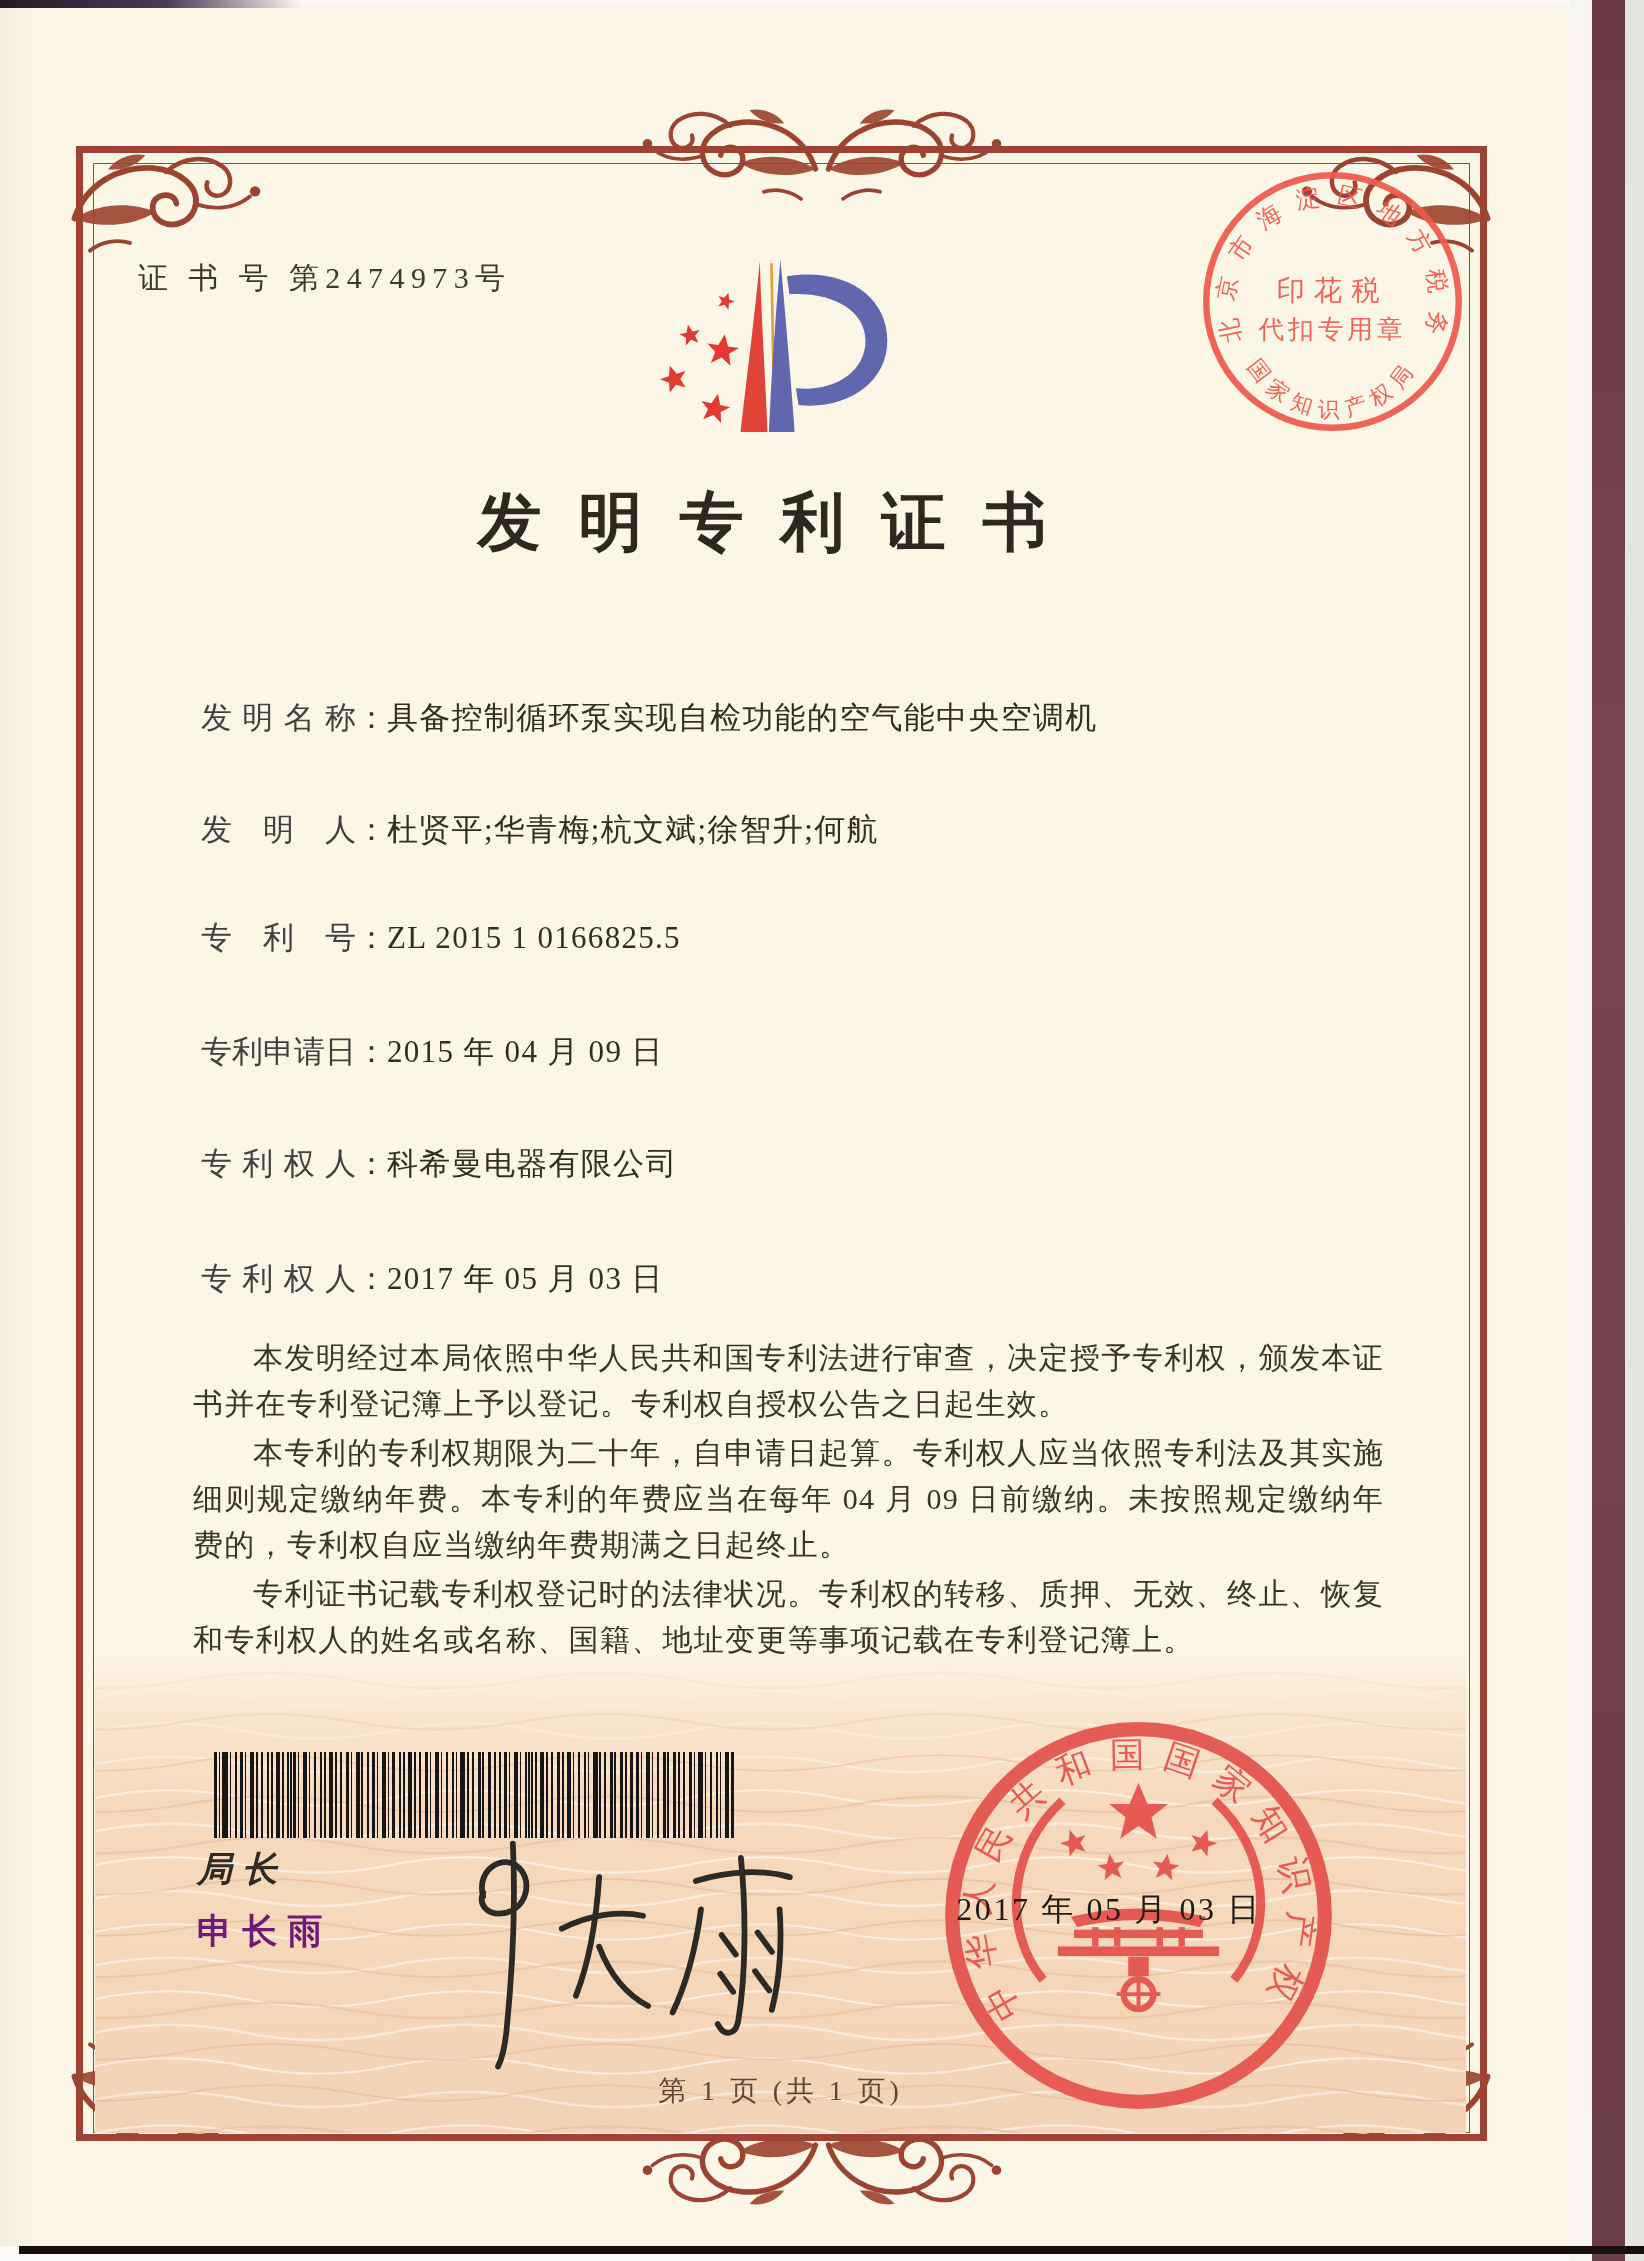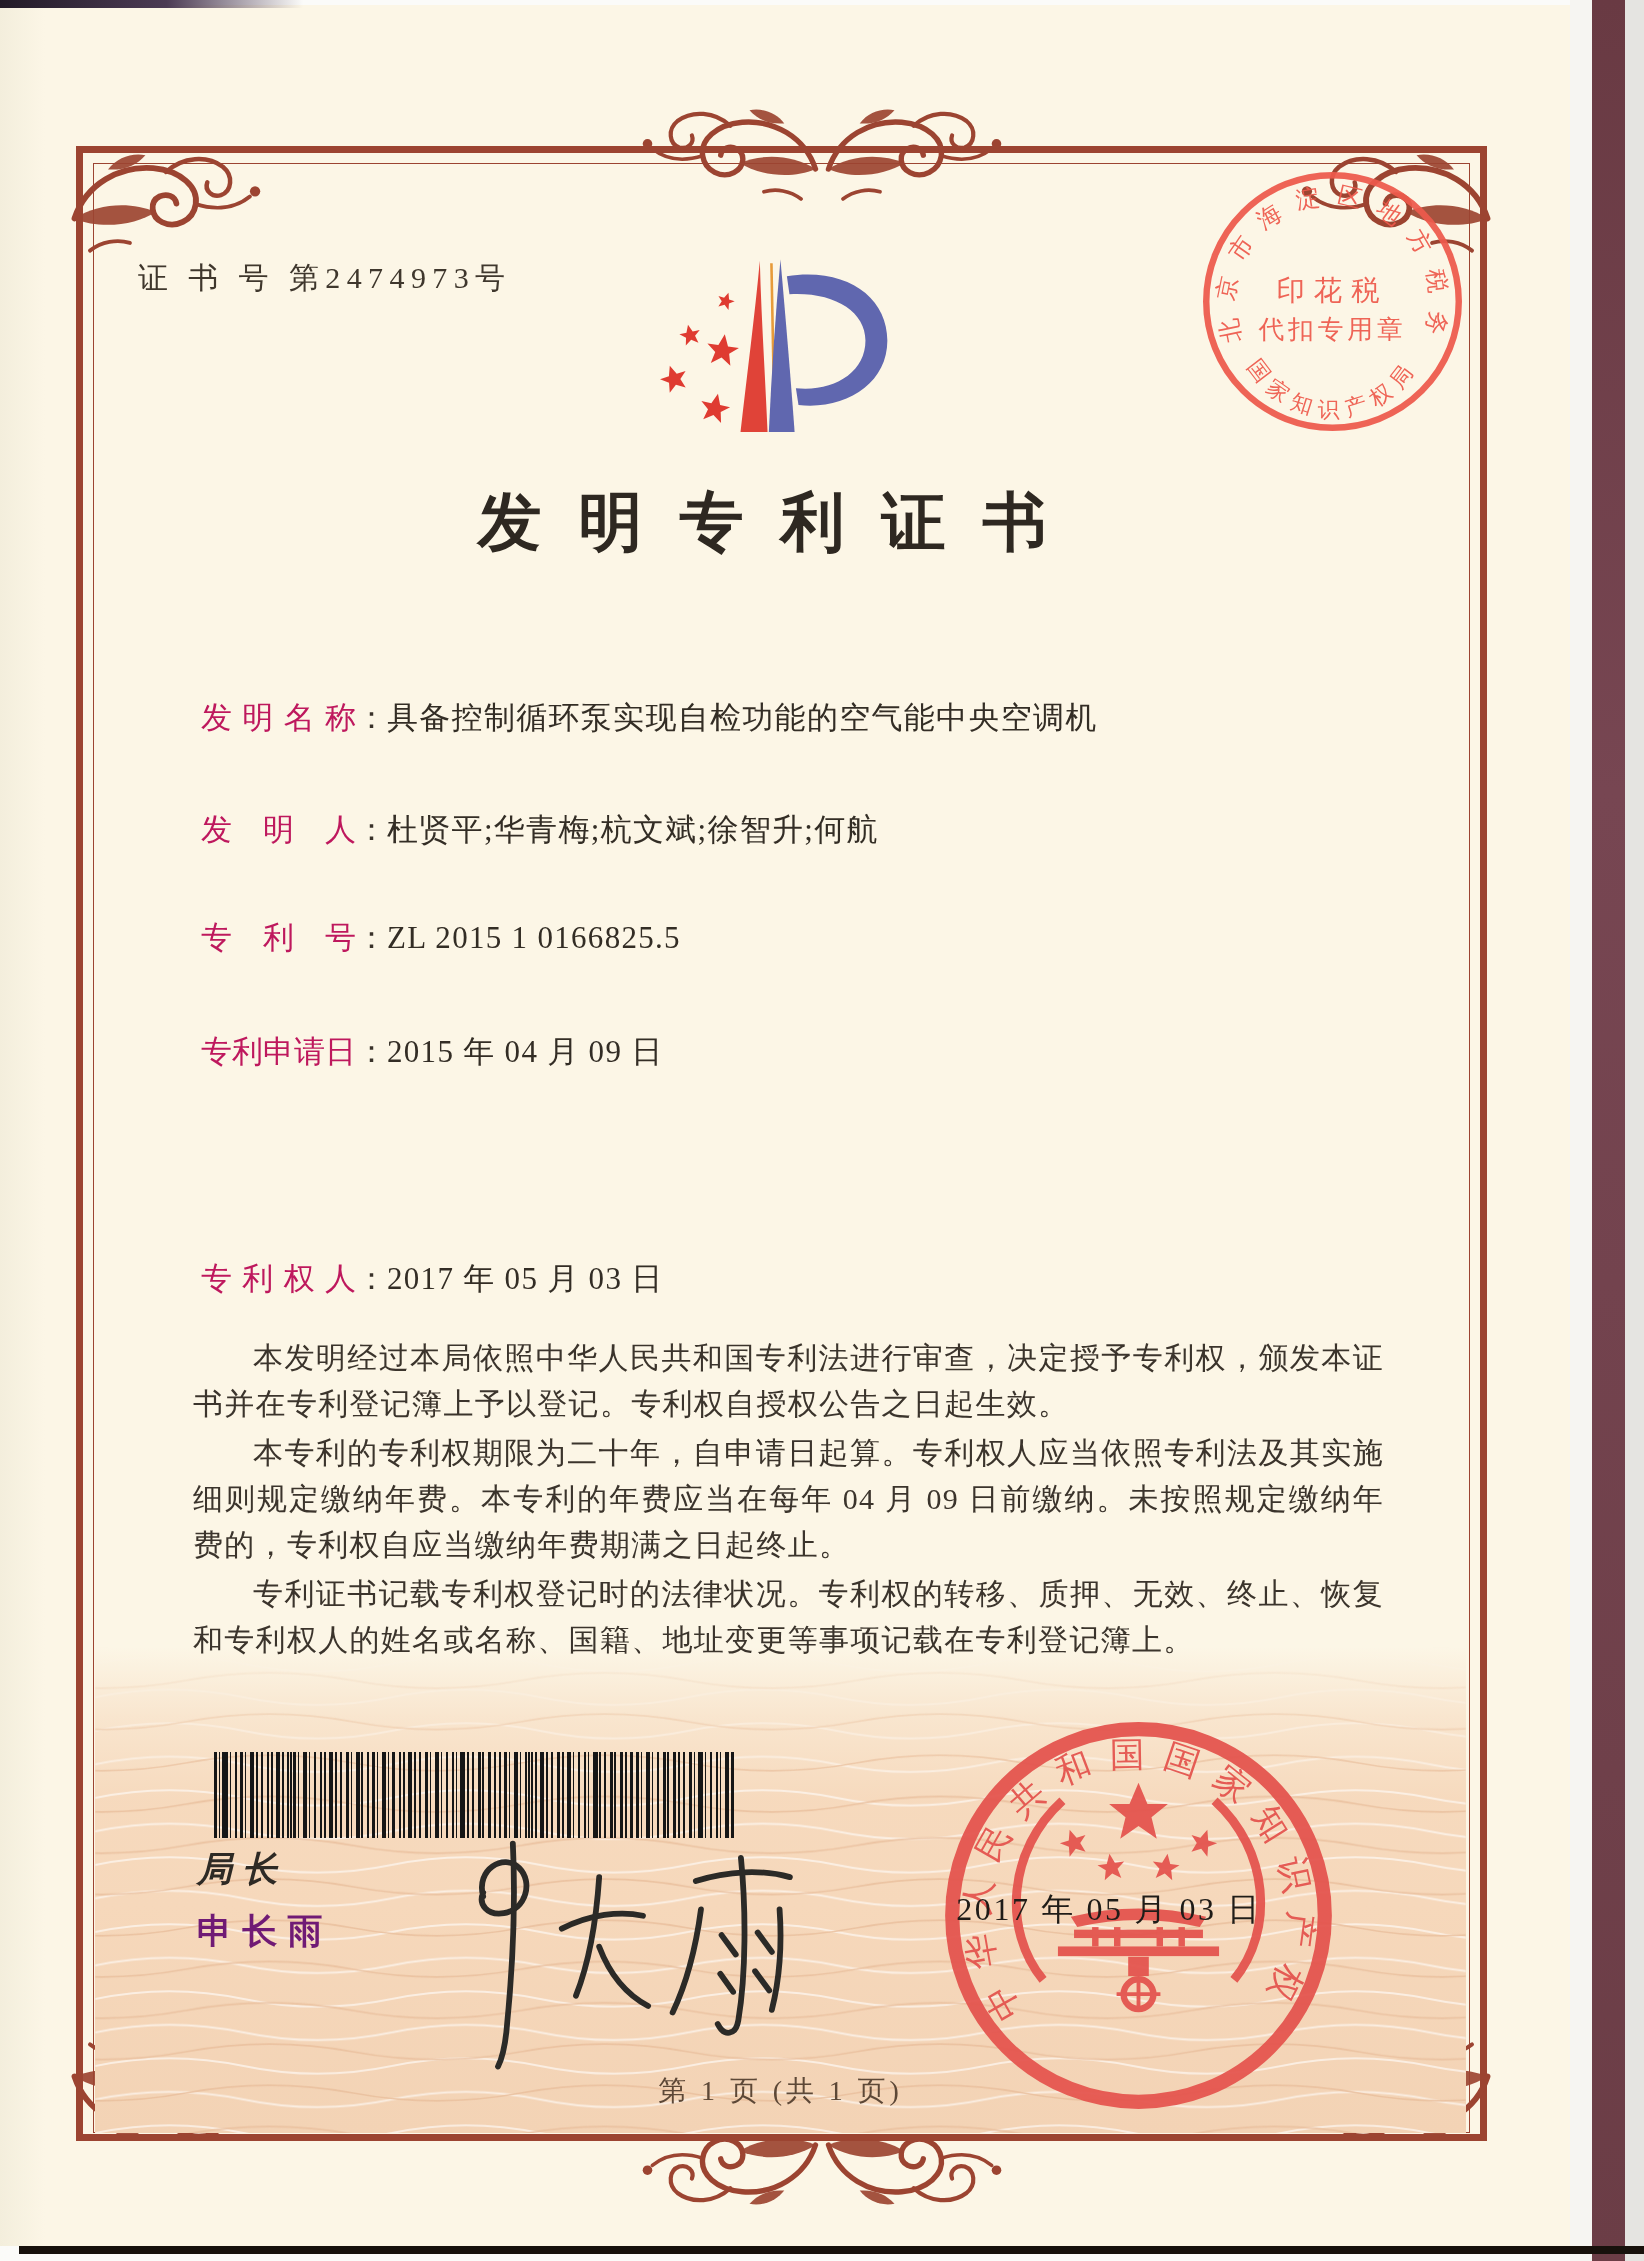"发明名称" .flabel { color: #be185d -> #404040 }
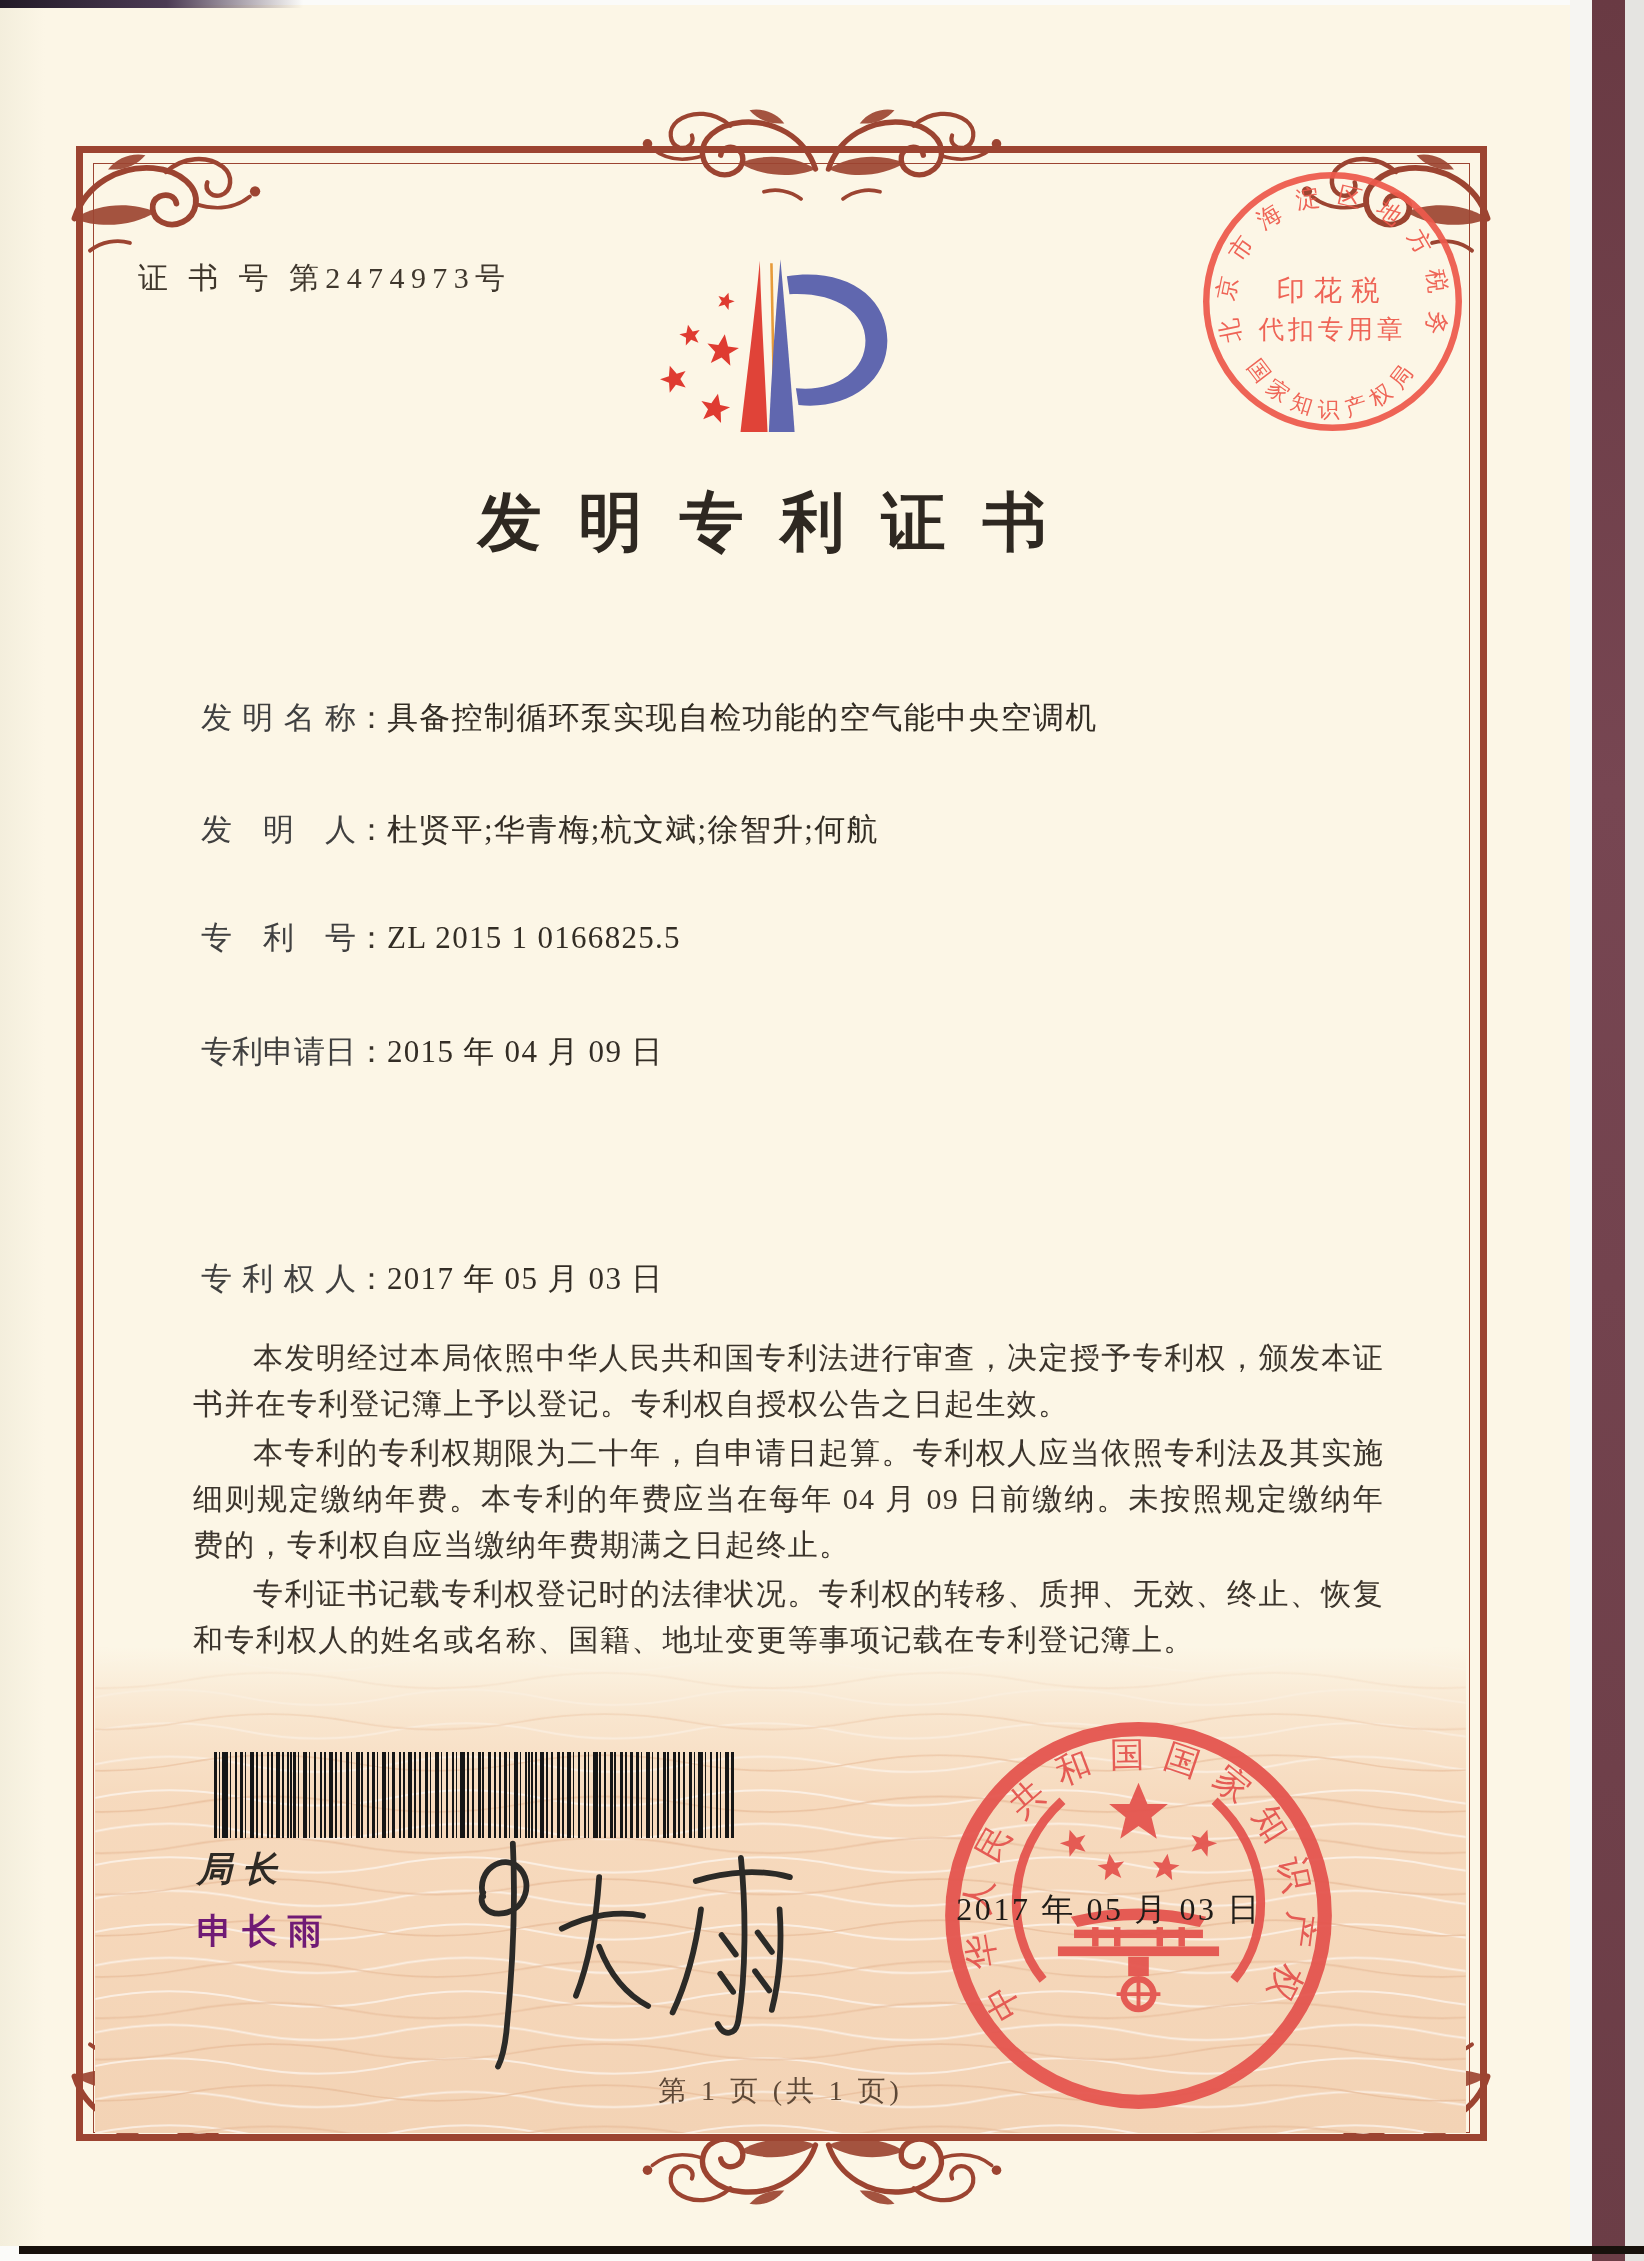"专利权人：科希曼电器有限公司" div.abs { html: none -> <div> <span>专利权人</span><span>：</span><span>科希曼电器有限公司</span> </div> }
